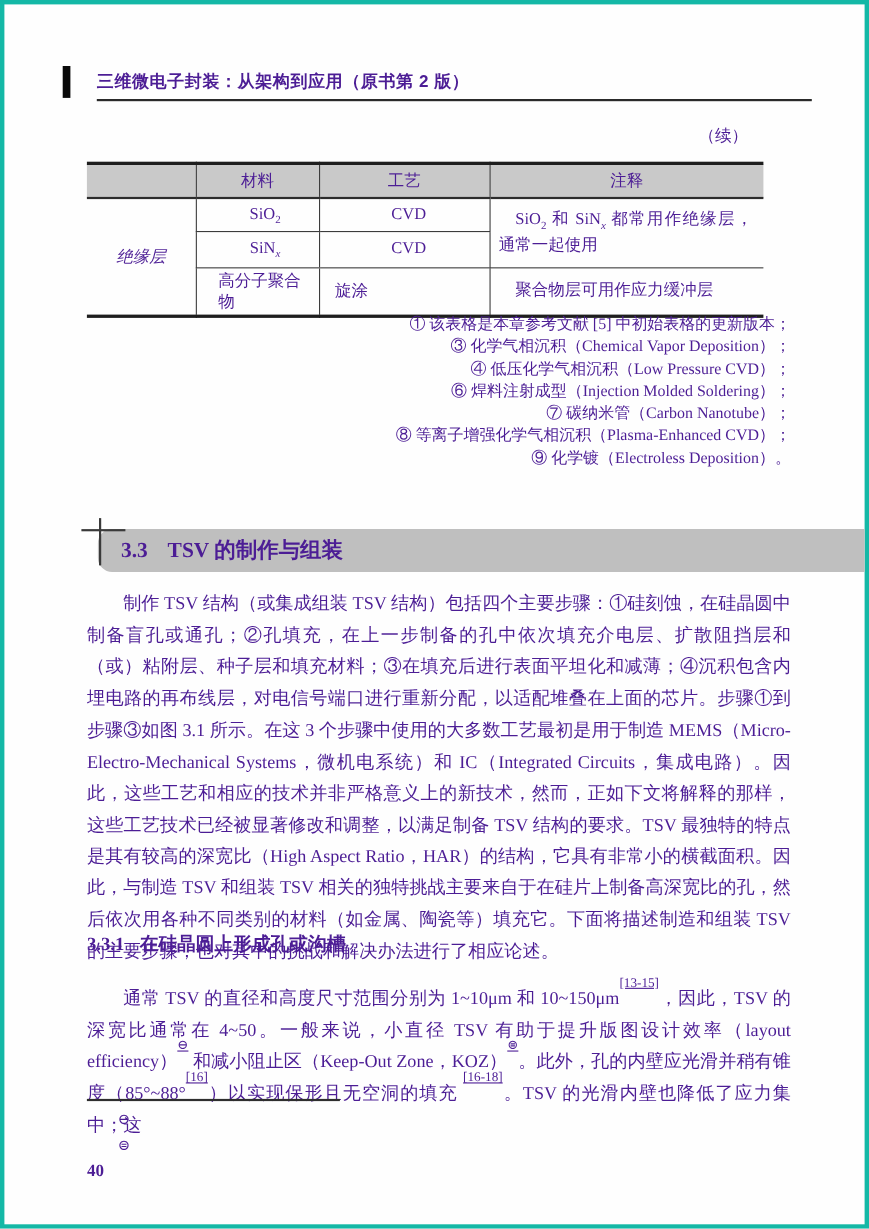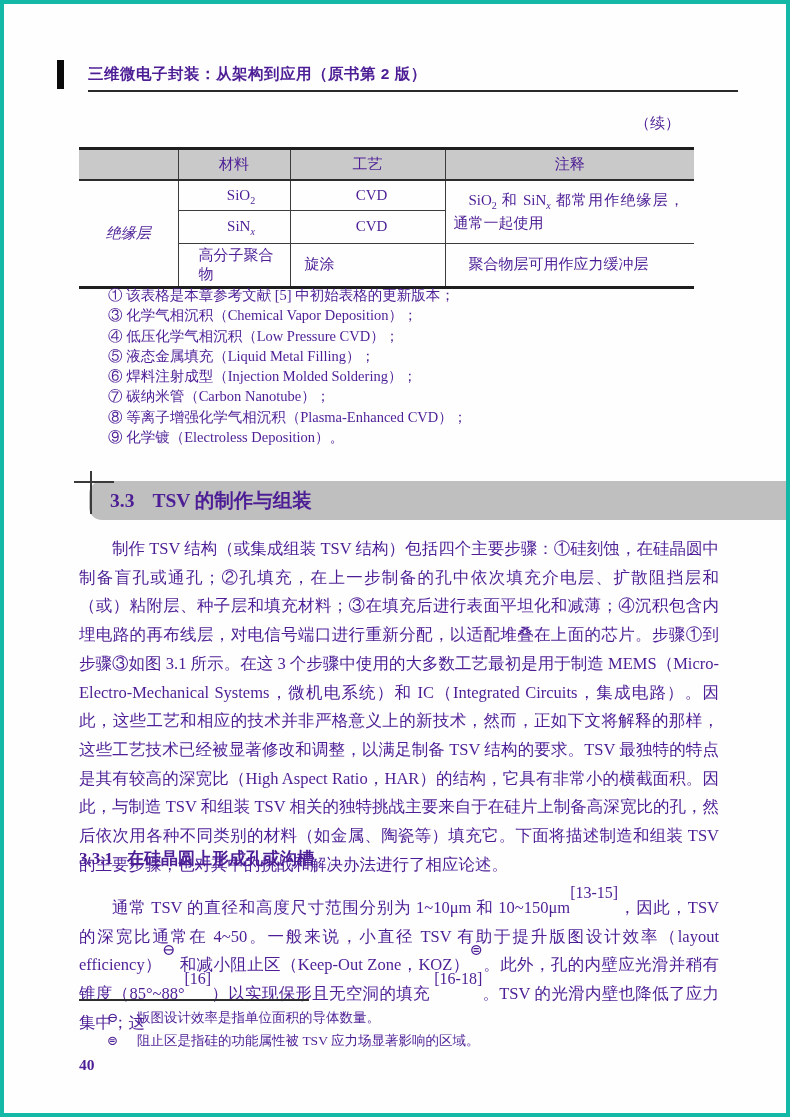"① 该表格是本章参考文献 [5] 中初始表格的更新版本；" .tbl-notes { text-align: none -> right }
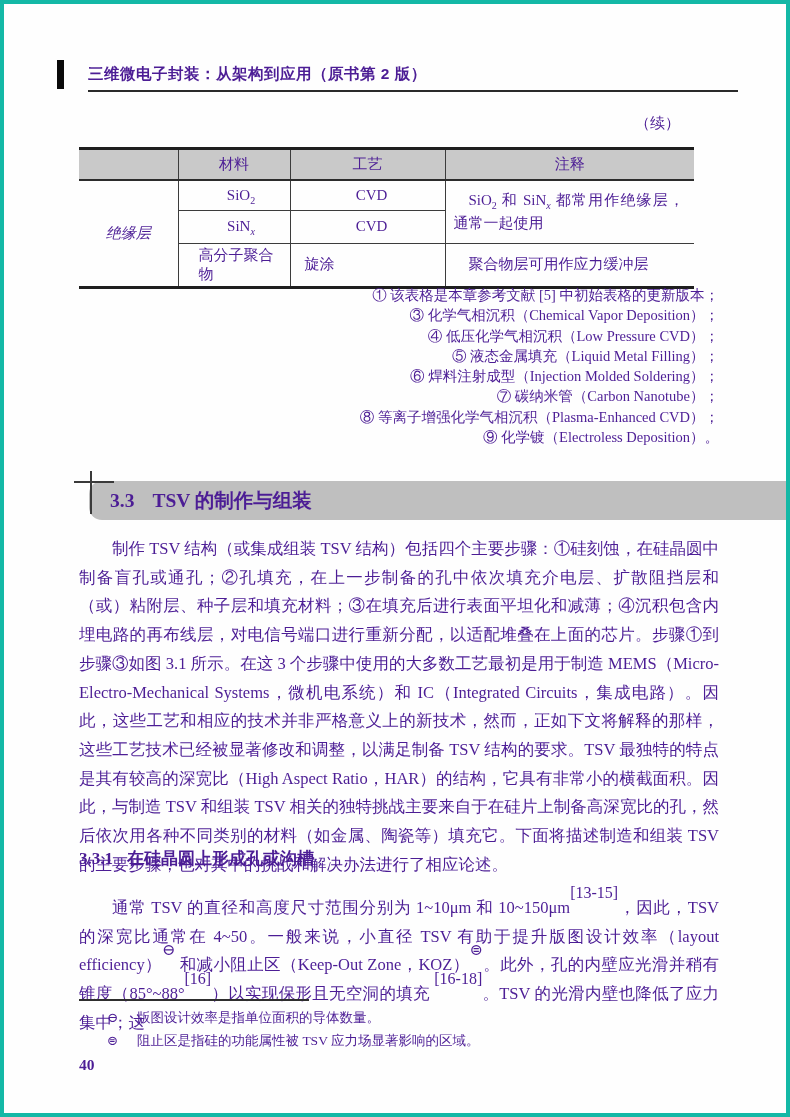"⑤ 液态金属填充（Liquid Metal Filling）；" div { html: <div>⑤ 液态金属填充（Liquid Metal Filling）；</div> -> none }
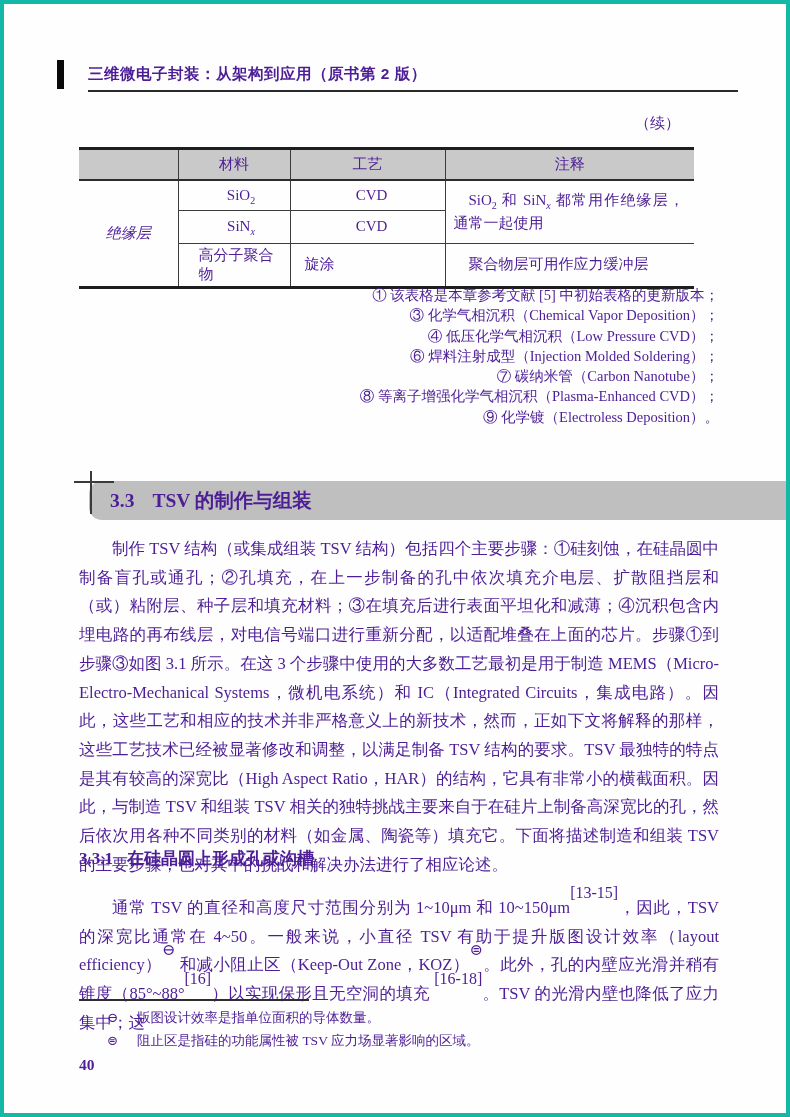"[13-15]" sup { font-size: 16px -> 12px; text-decoration: none -> underline }
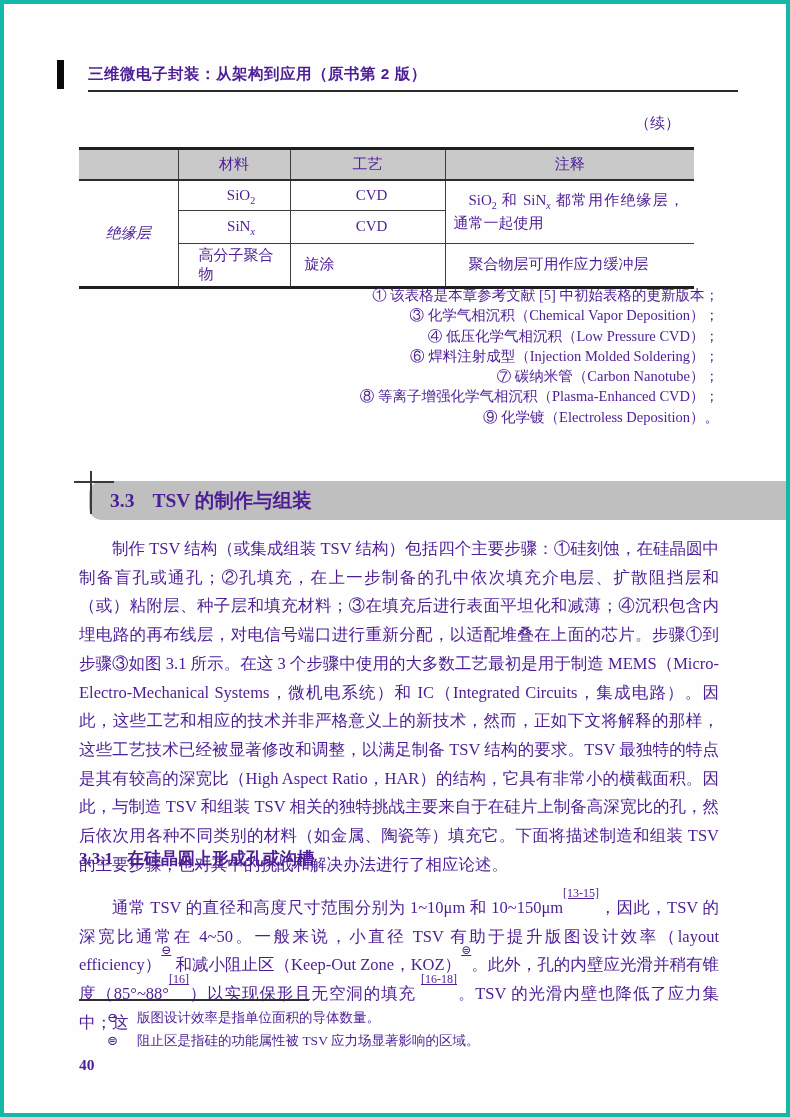"版图设计效率是指单位面积的导体数量。" span { html: <span>版图设计效率是指单位面积的导体数量。</span> -> none }
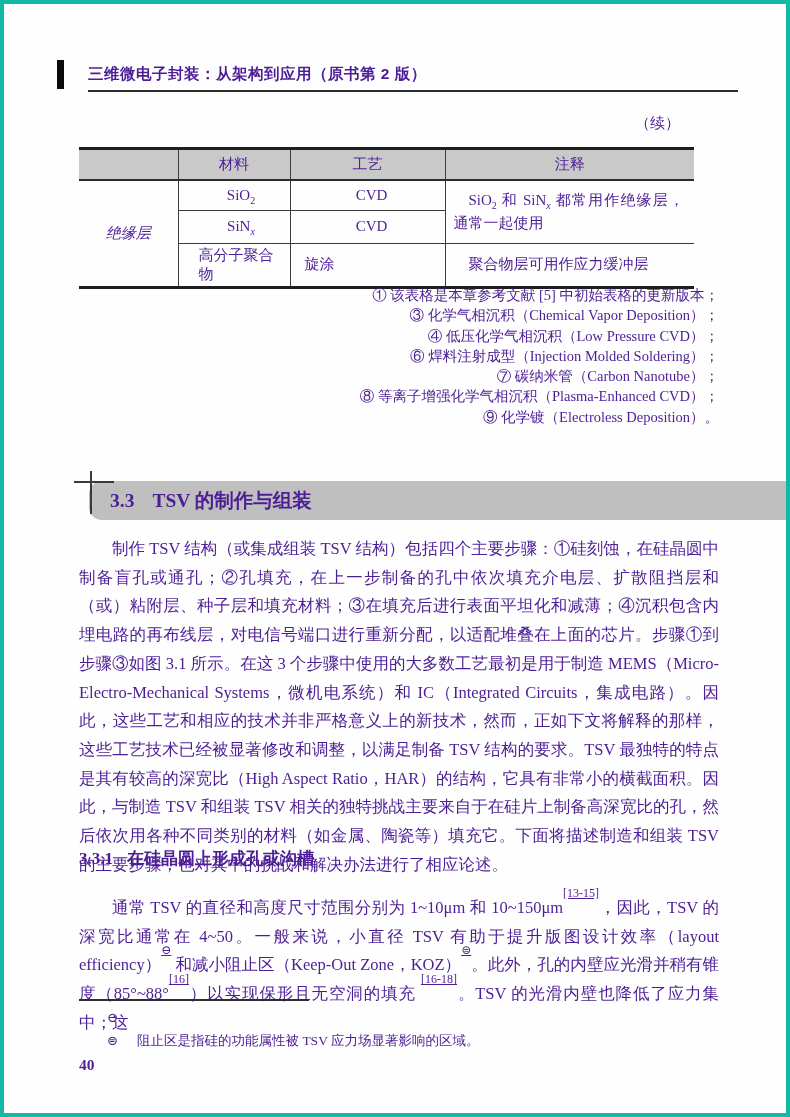"阻止区是指硅的功能属性被 TSV 应力场显著影响的区域。" span { html: <span>阻止区是指硅的功能属性被 TSV 应力场显著影响的区域。</span> -> none }
